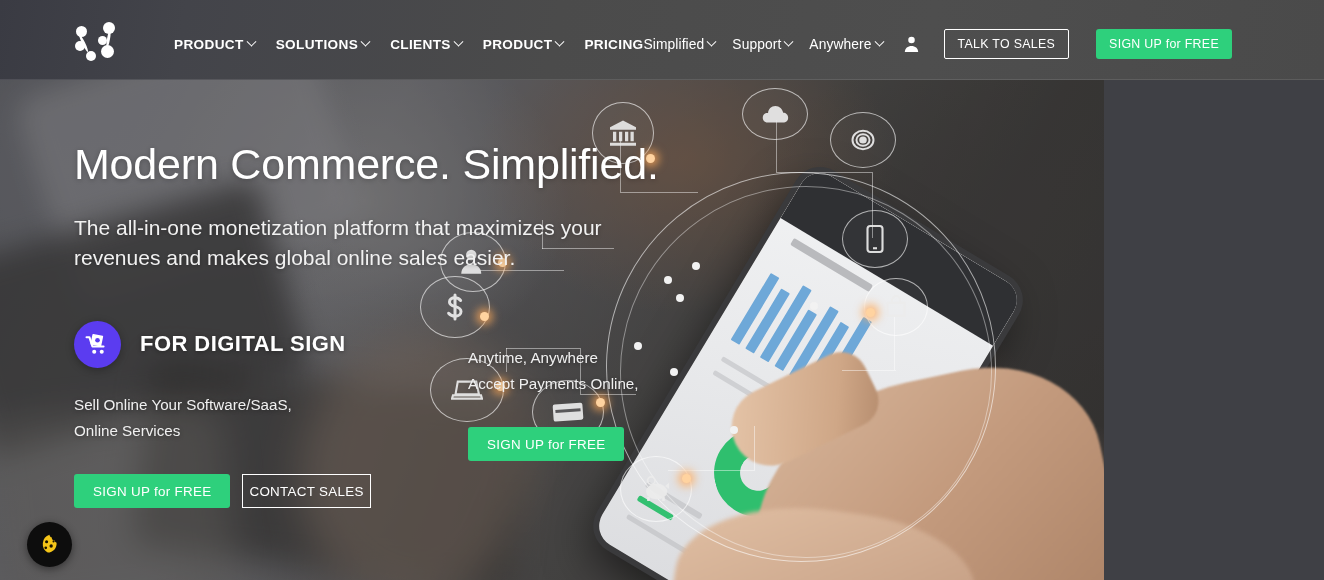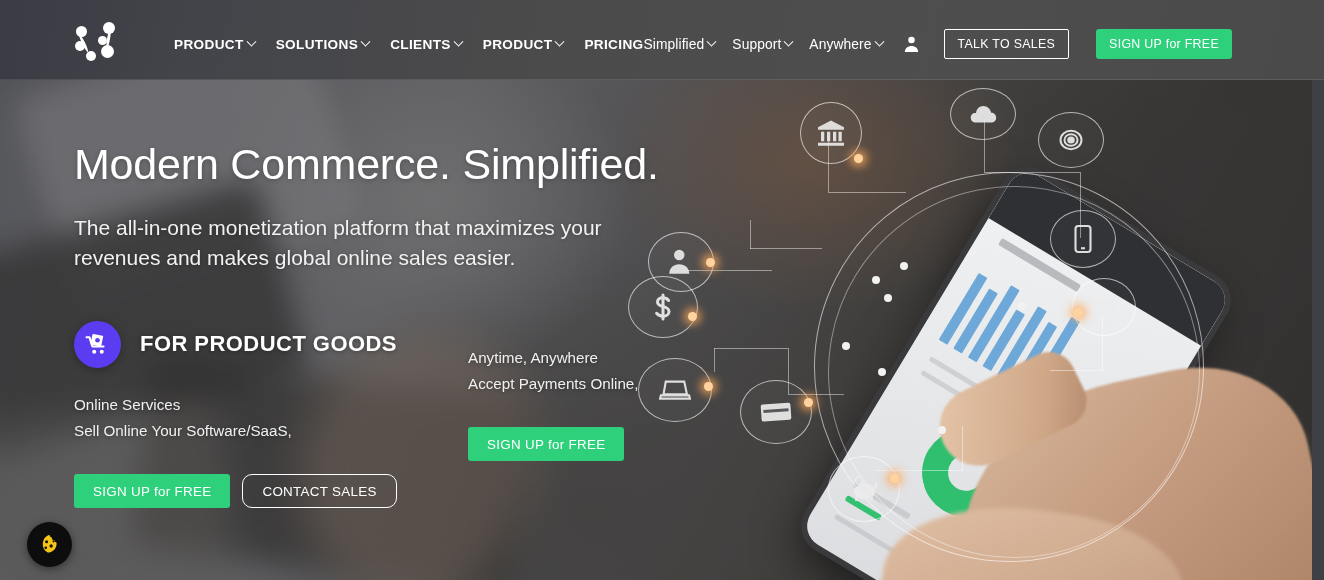"Modern Commerce. Simplified." .hero { width: 1312px -> 1104px }
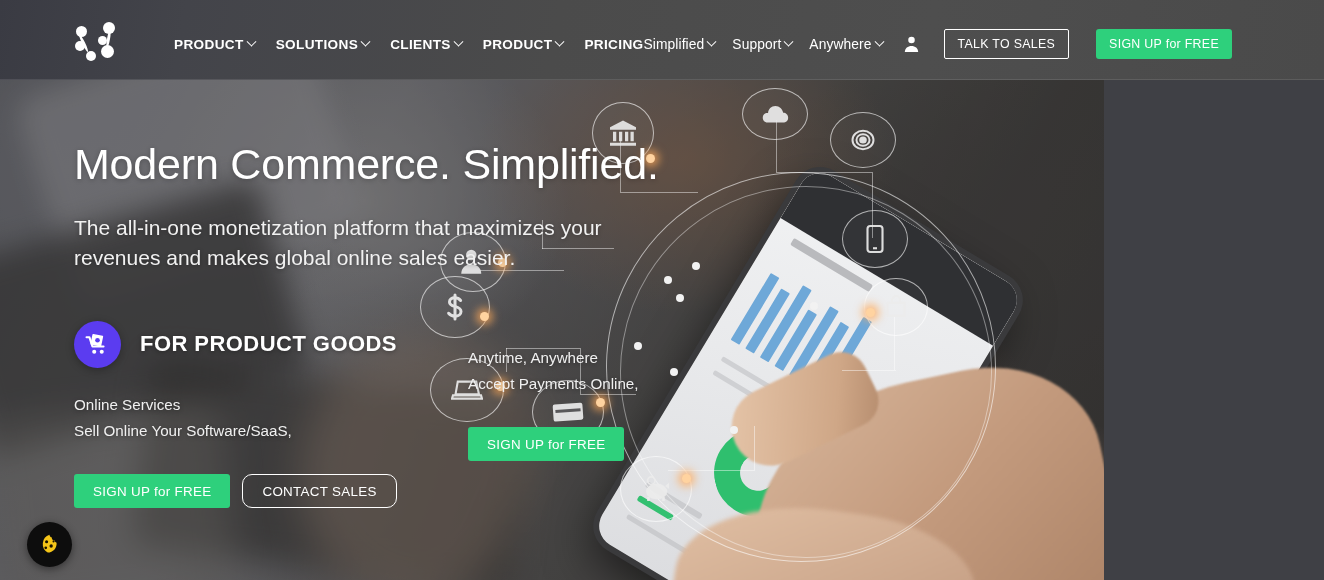"FOR PRODUCT GOODS" span.col-title { text: PRODUCT GOODS -> DIGITAL SIGN }
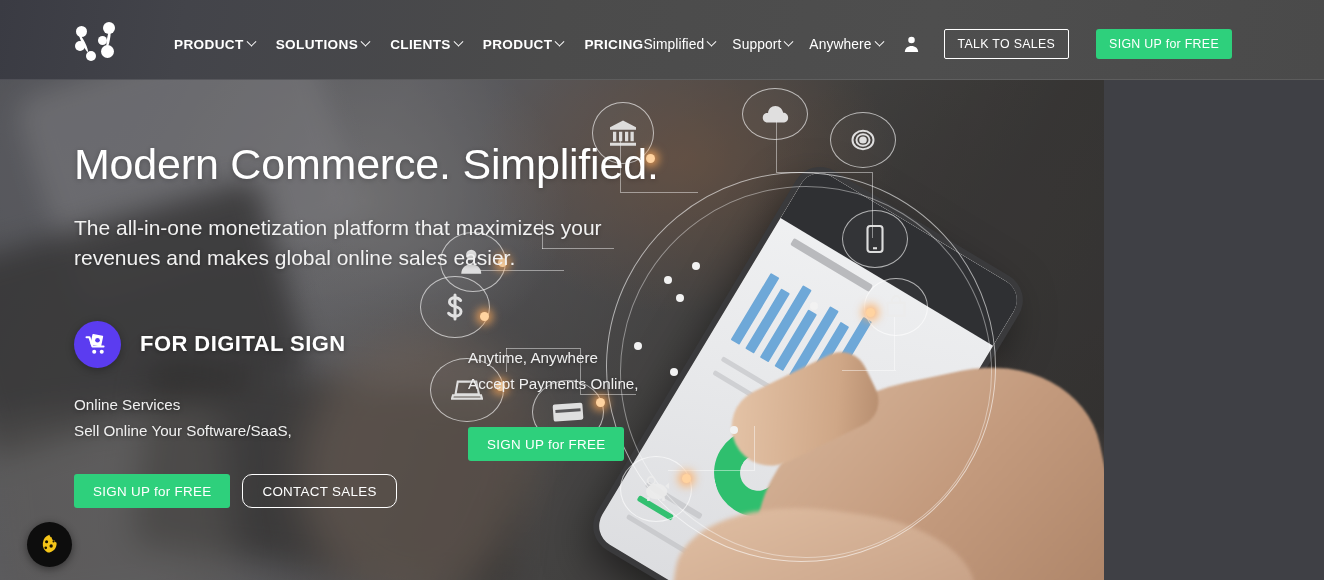"Online Services" div { order: before "Sell Online Your Software/SaaS," -> after "Sell Online Your Software/SaaS," }
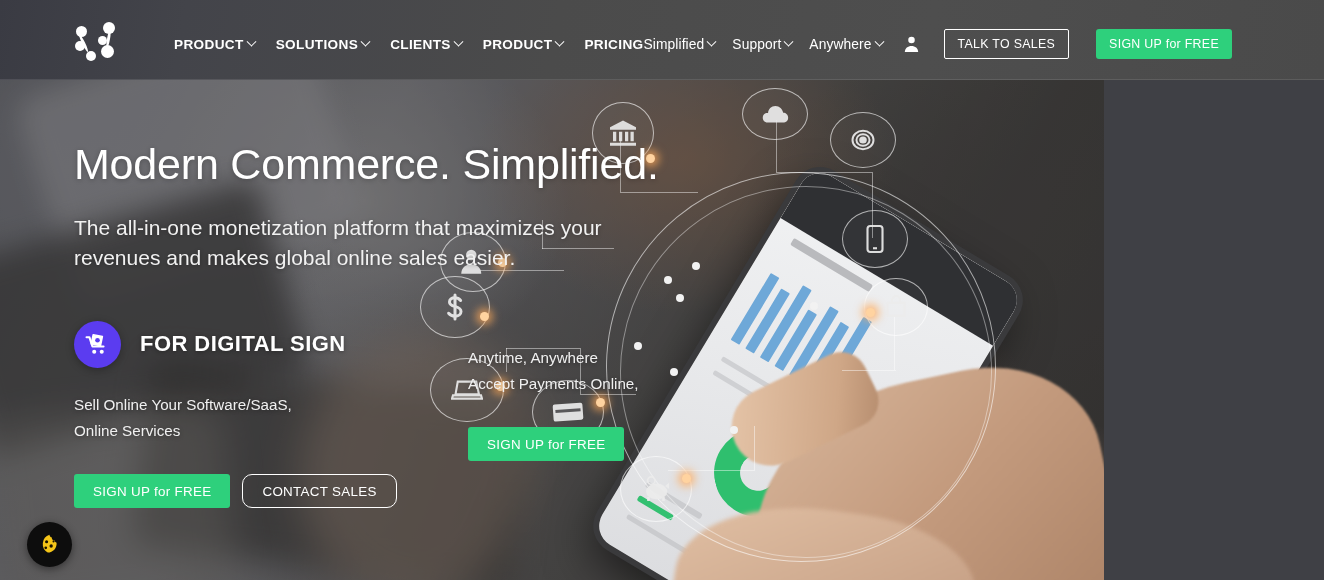"CONTACT SALES" .btn-lg-outline { border-radius: 10px -> 0; padding: 0 19px -> 0 6px }
